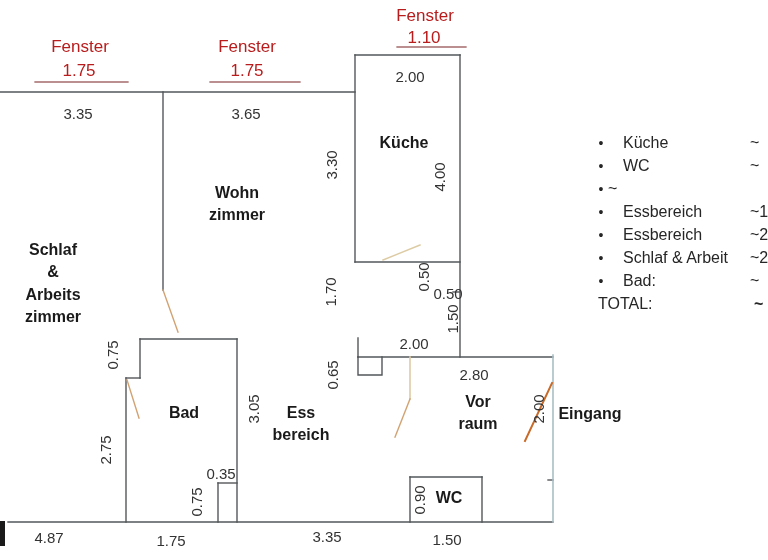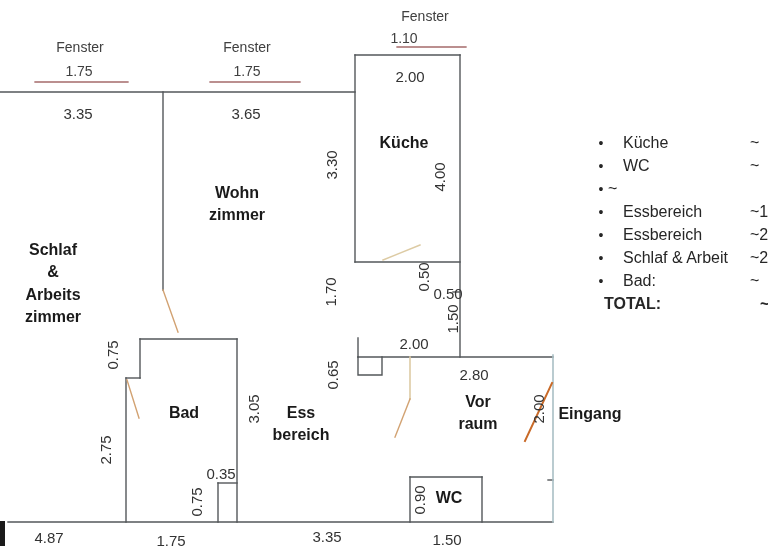"Fenster" .red { color: #404040 -> #b91c1c; font-size: 14px -> 17px }
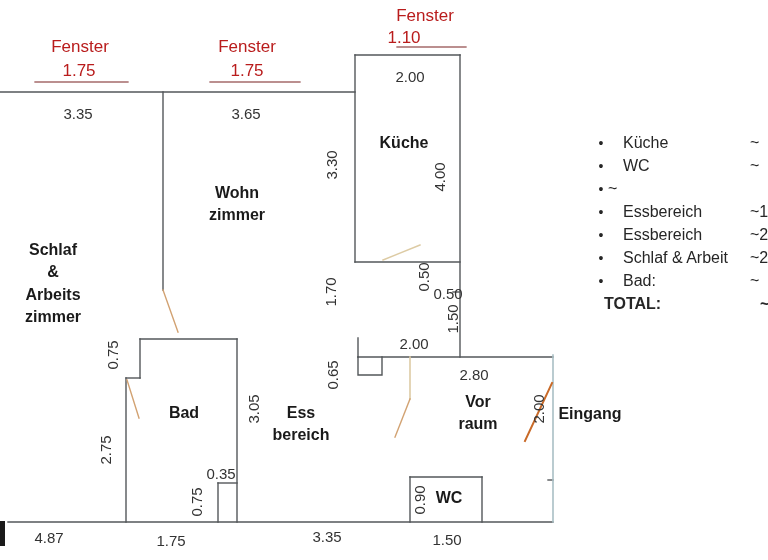"1.10" div.lbl { left: 404px -> 424px }
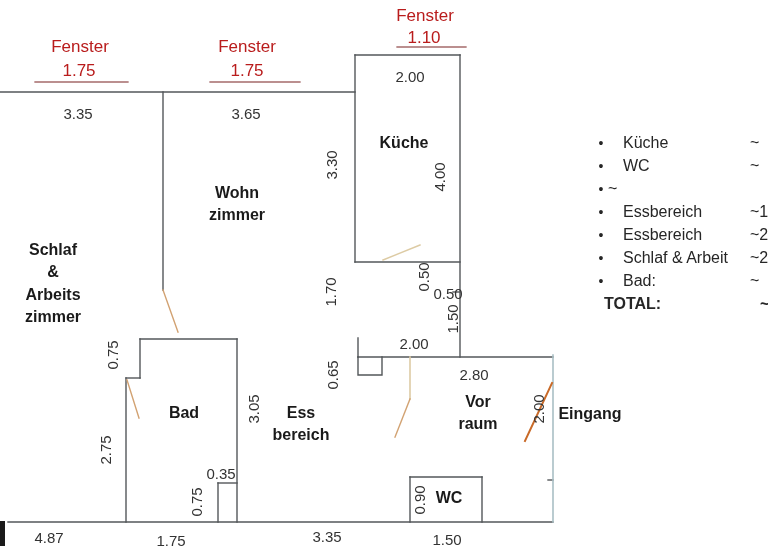"TOTAL:" .legend-total .legend-label { font-weight: bold -> normal; margin-left: 10px -> 4px }
